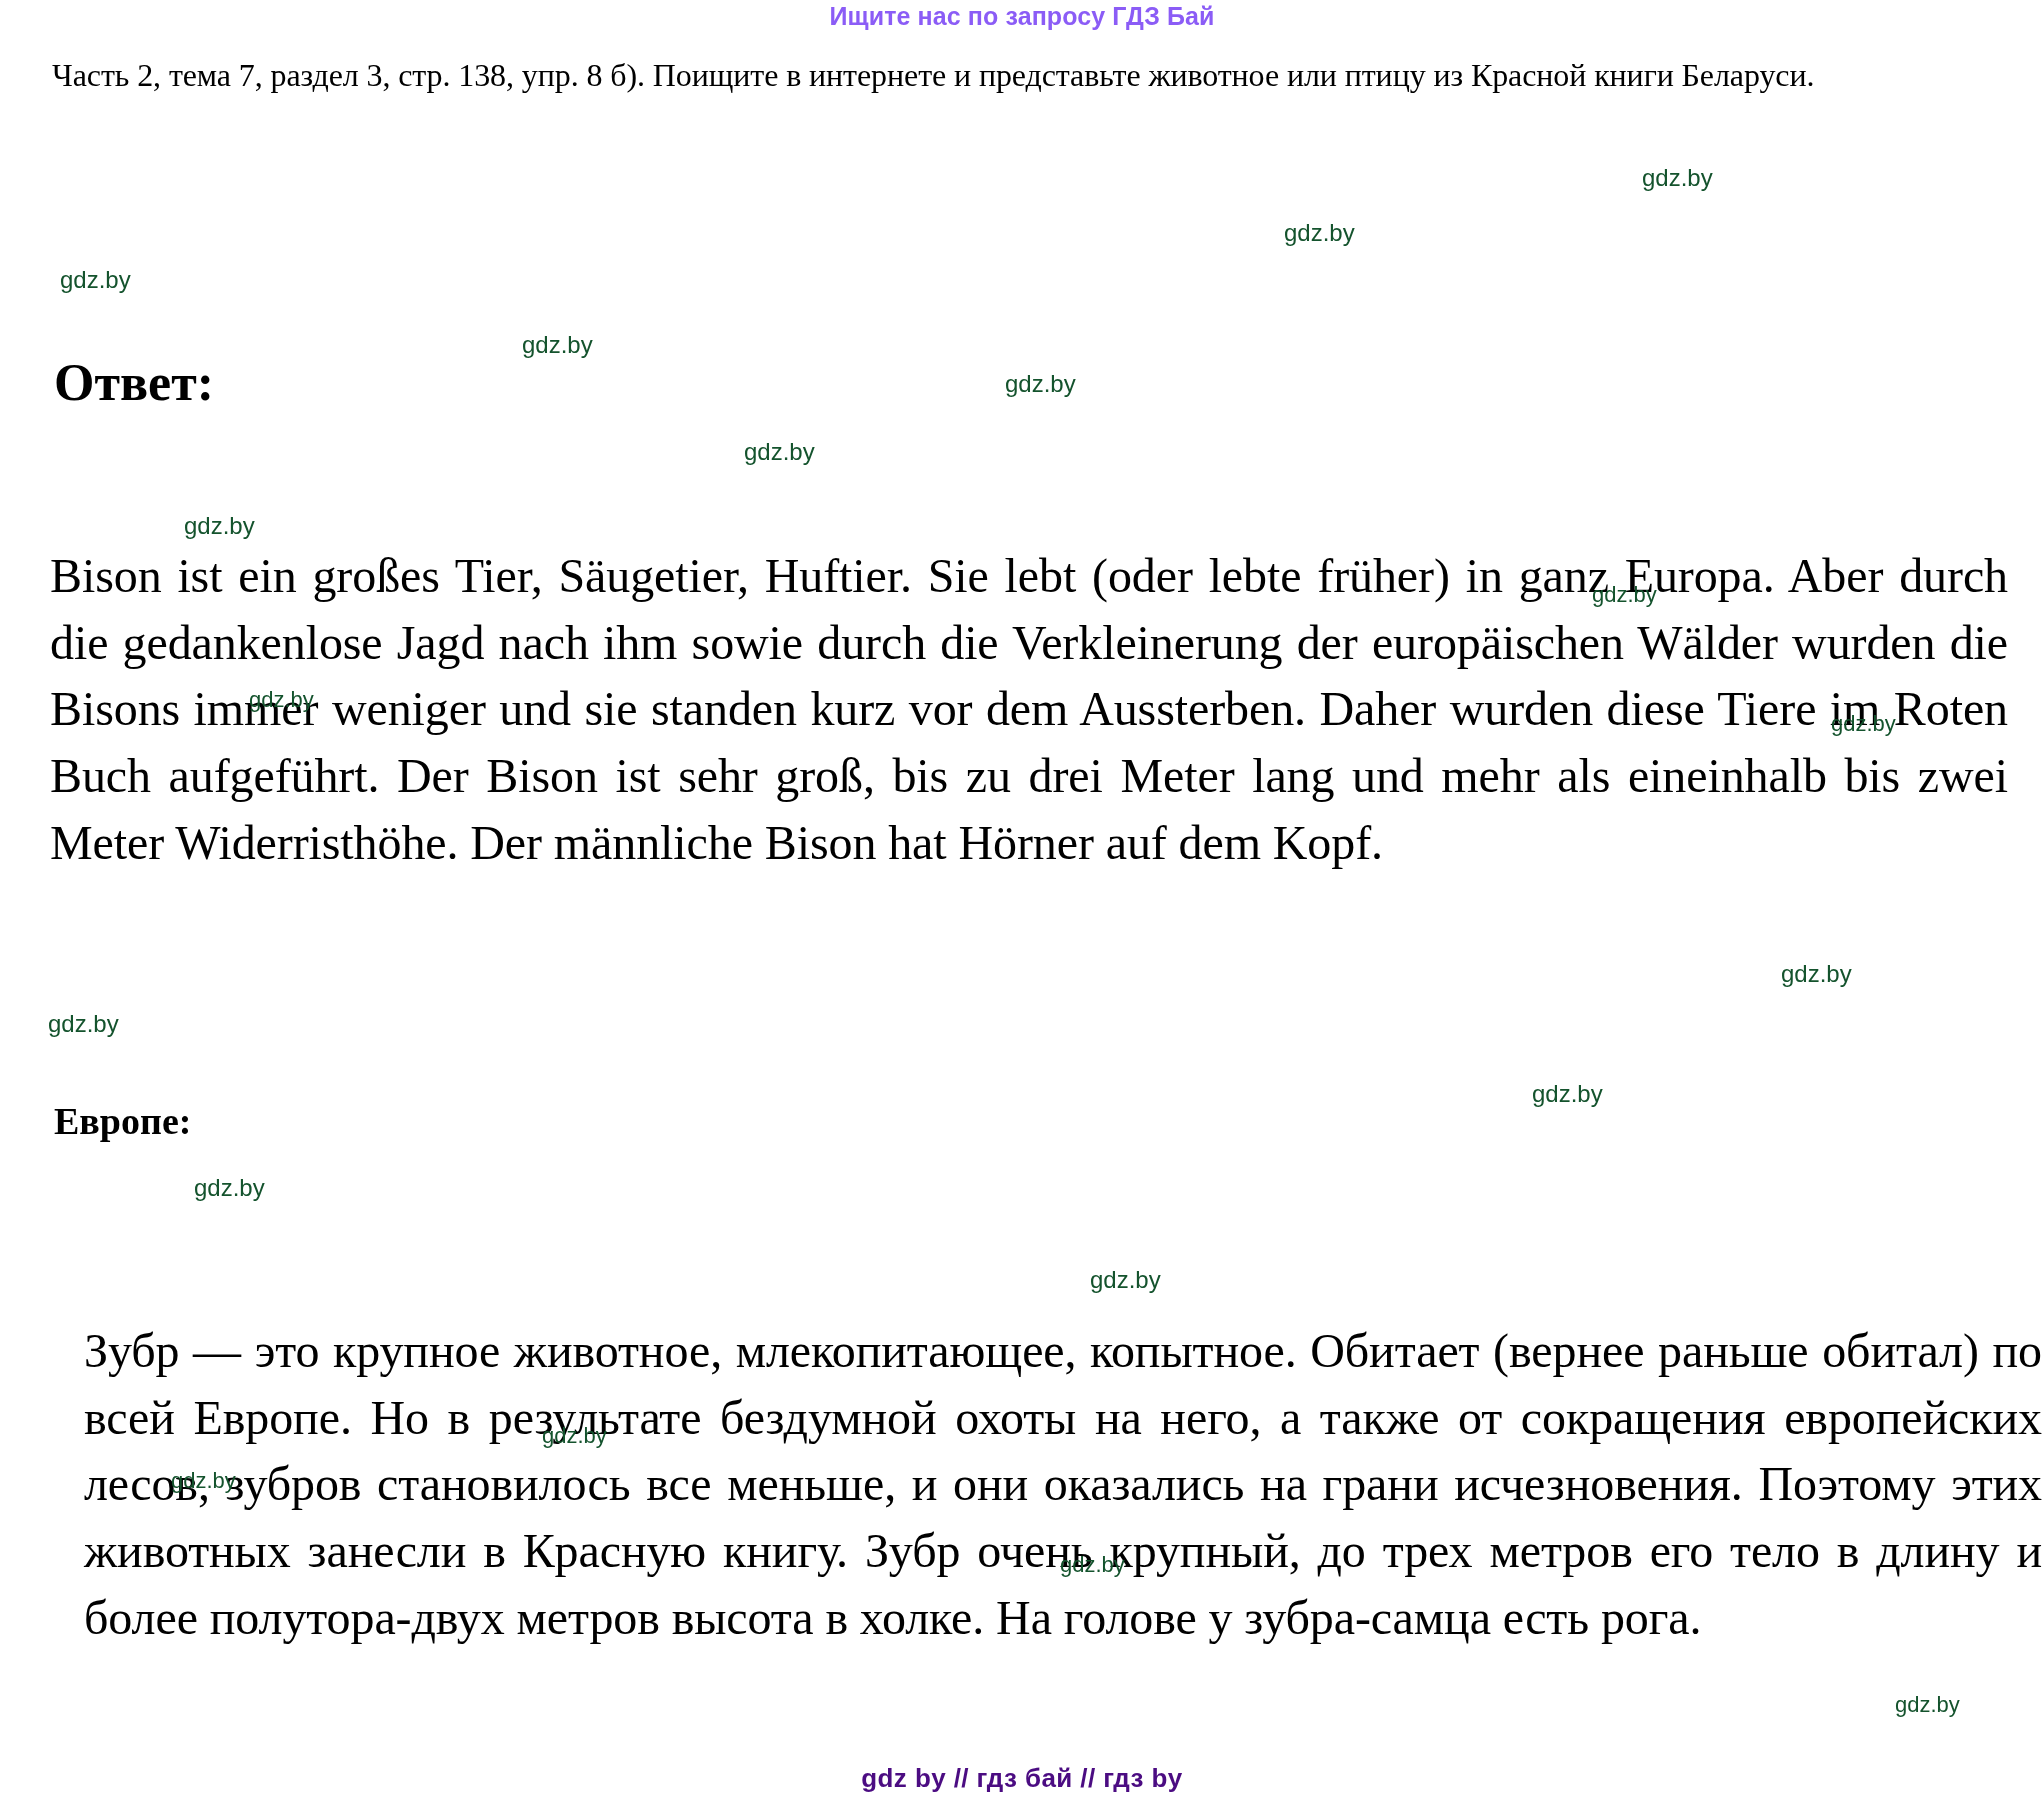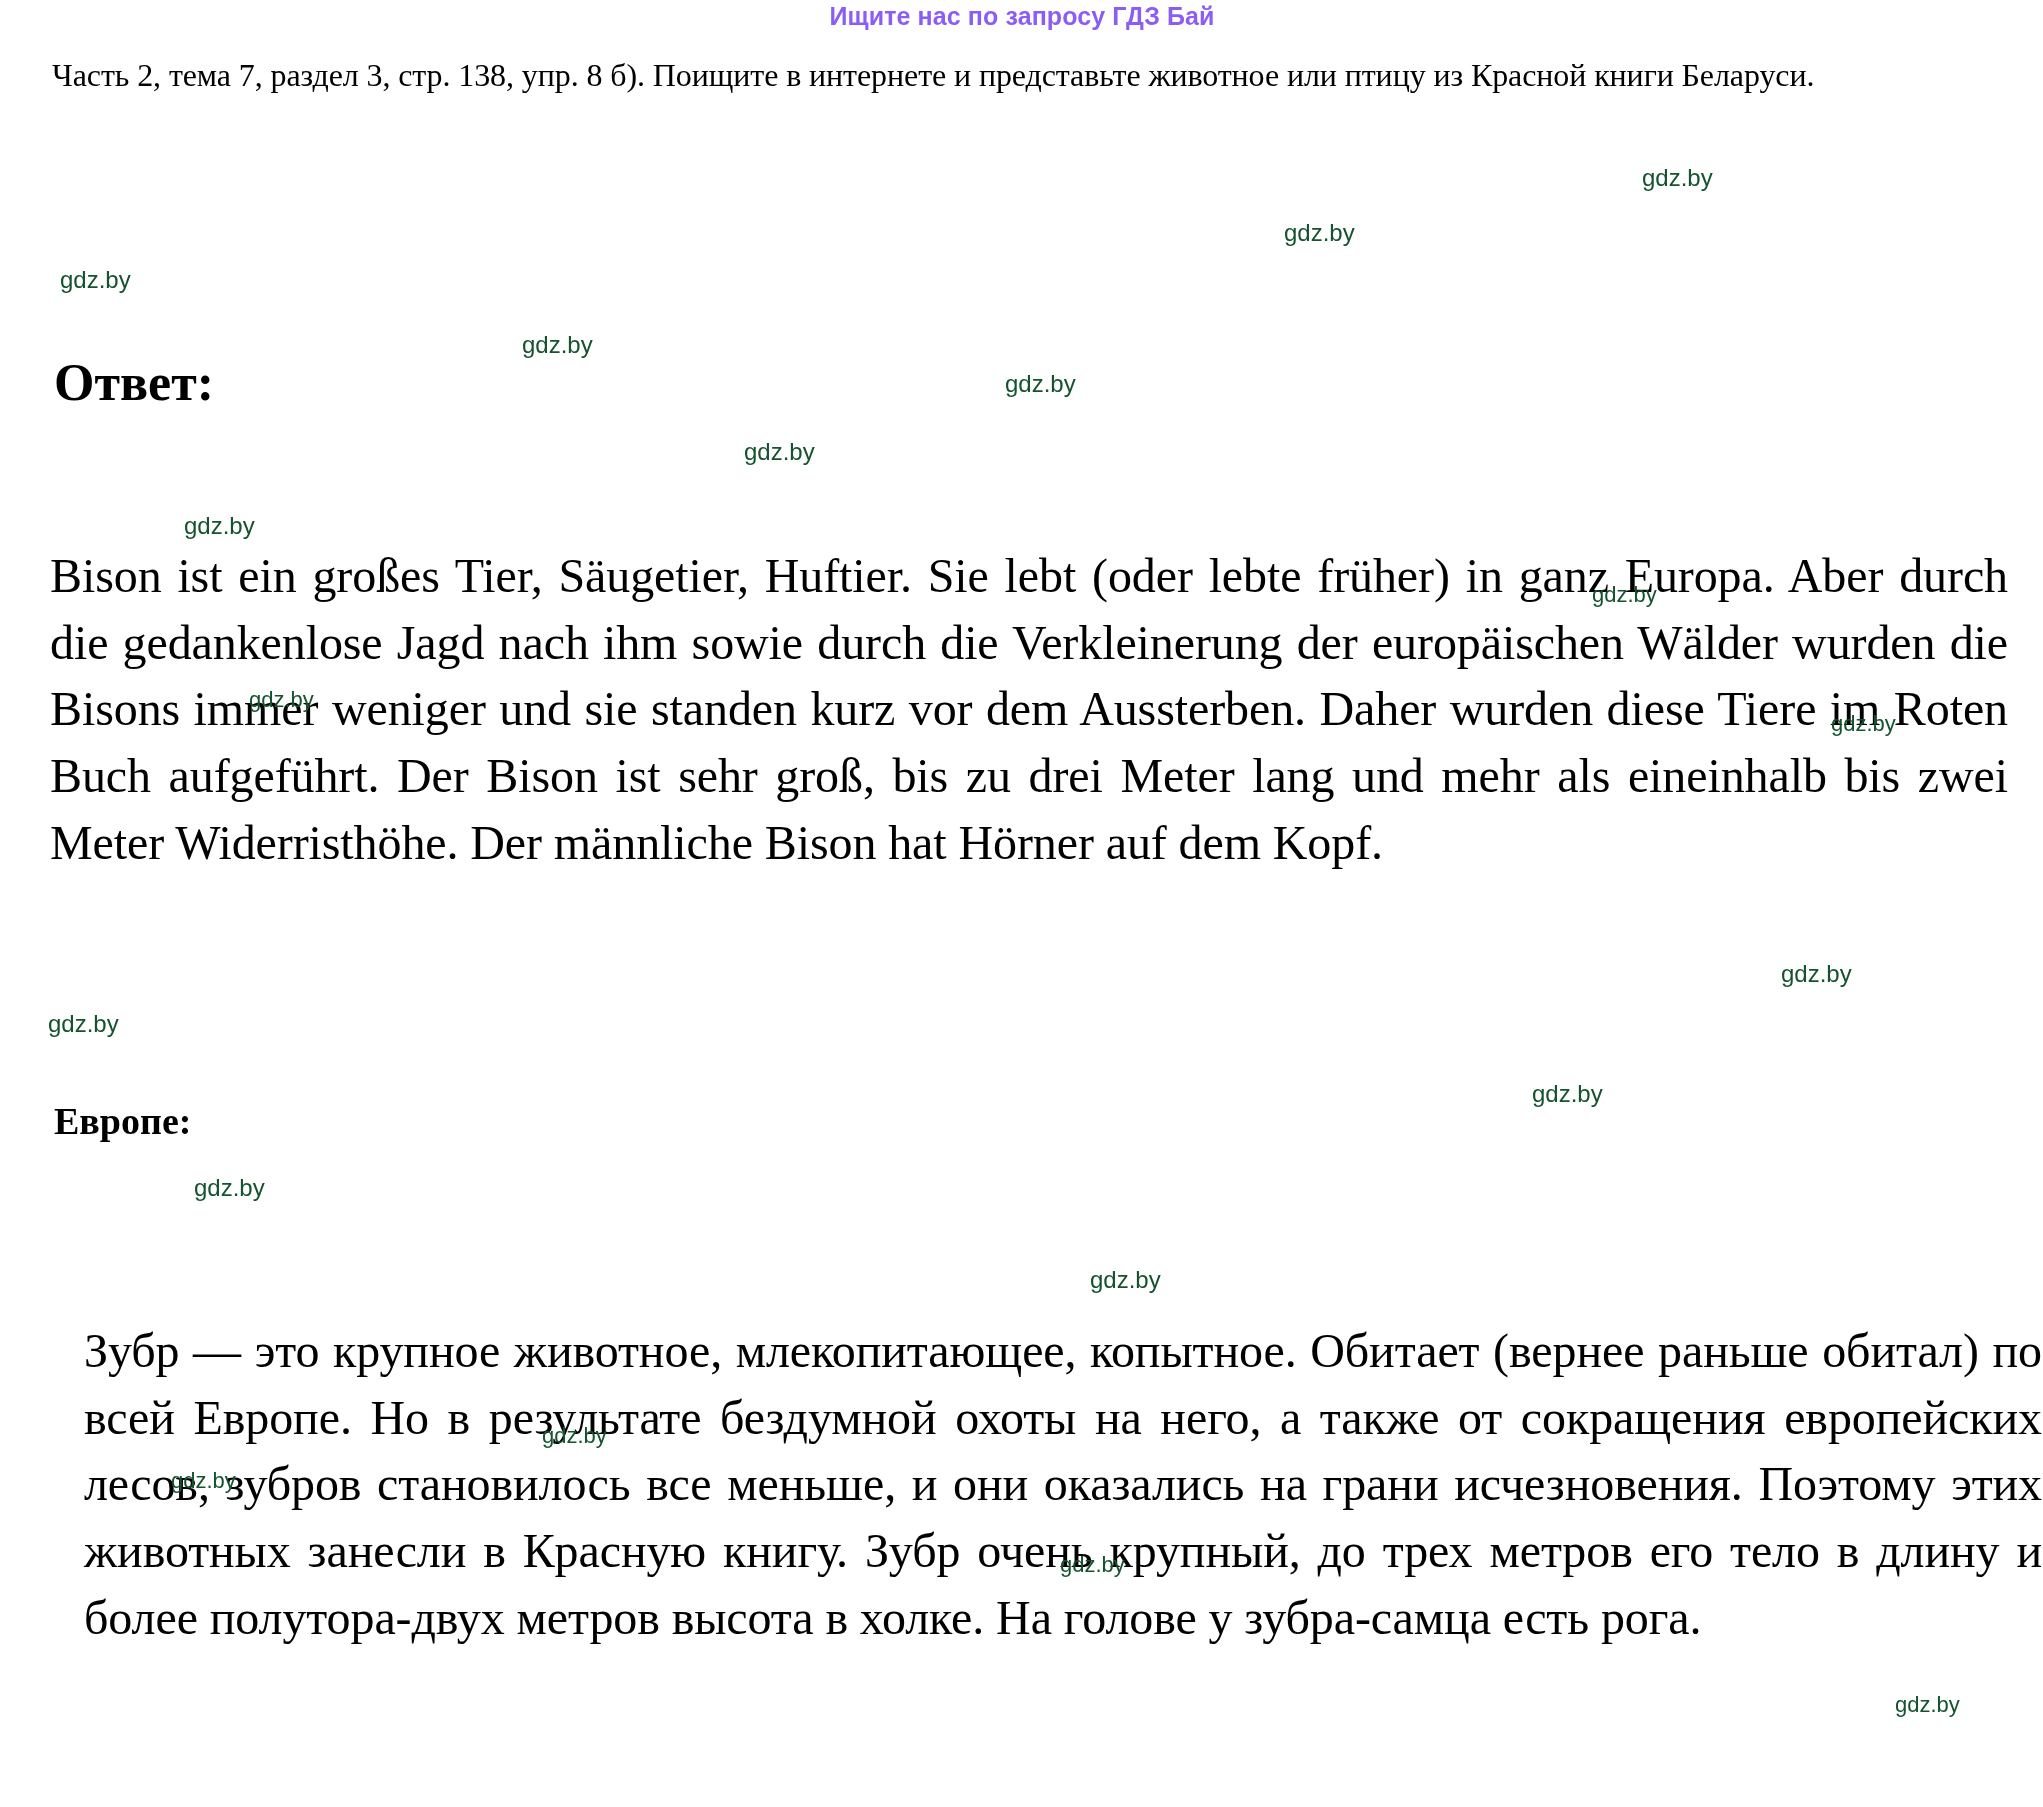"gdz by // гдз бай" div.site-footer { html: none -> <div>gdz by // гдз бай // гдз by</div> }
